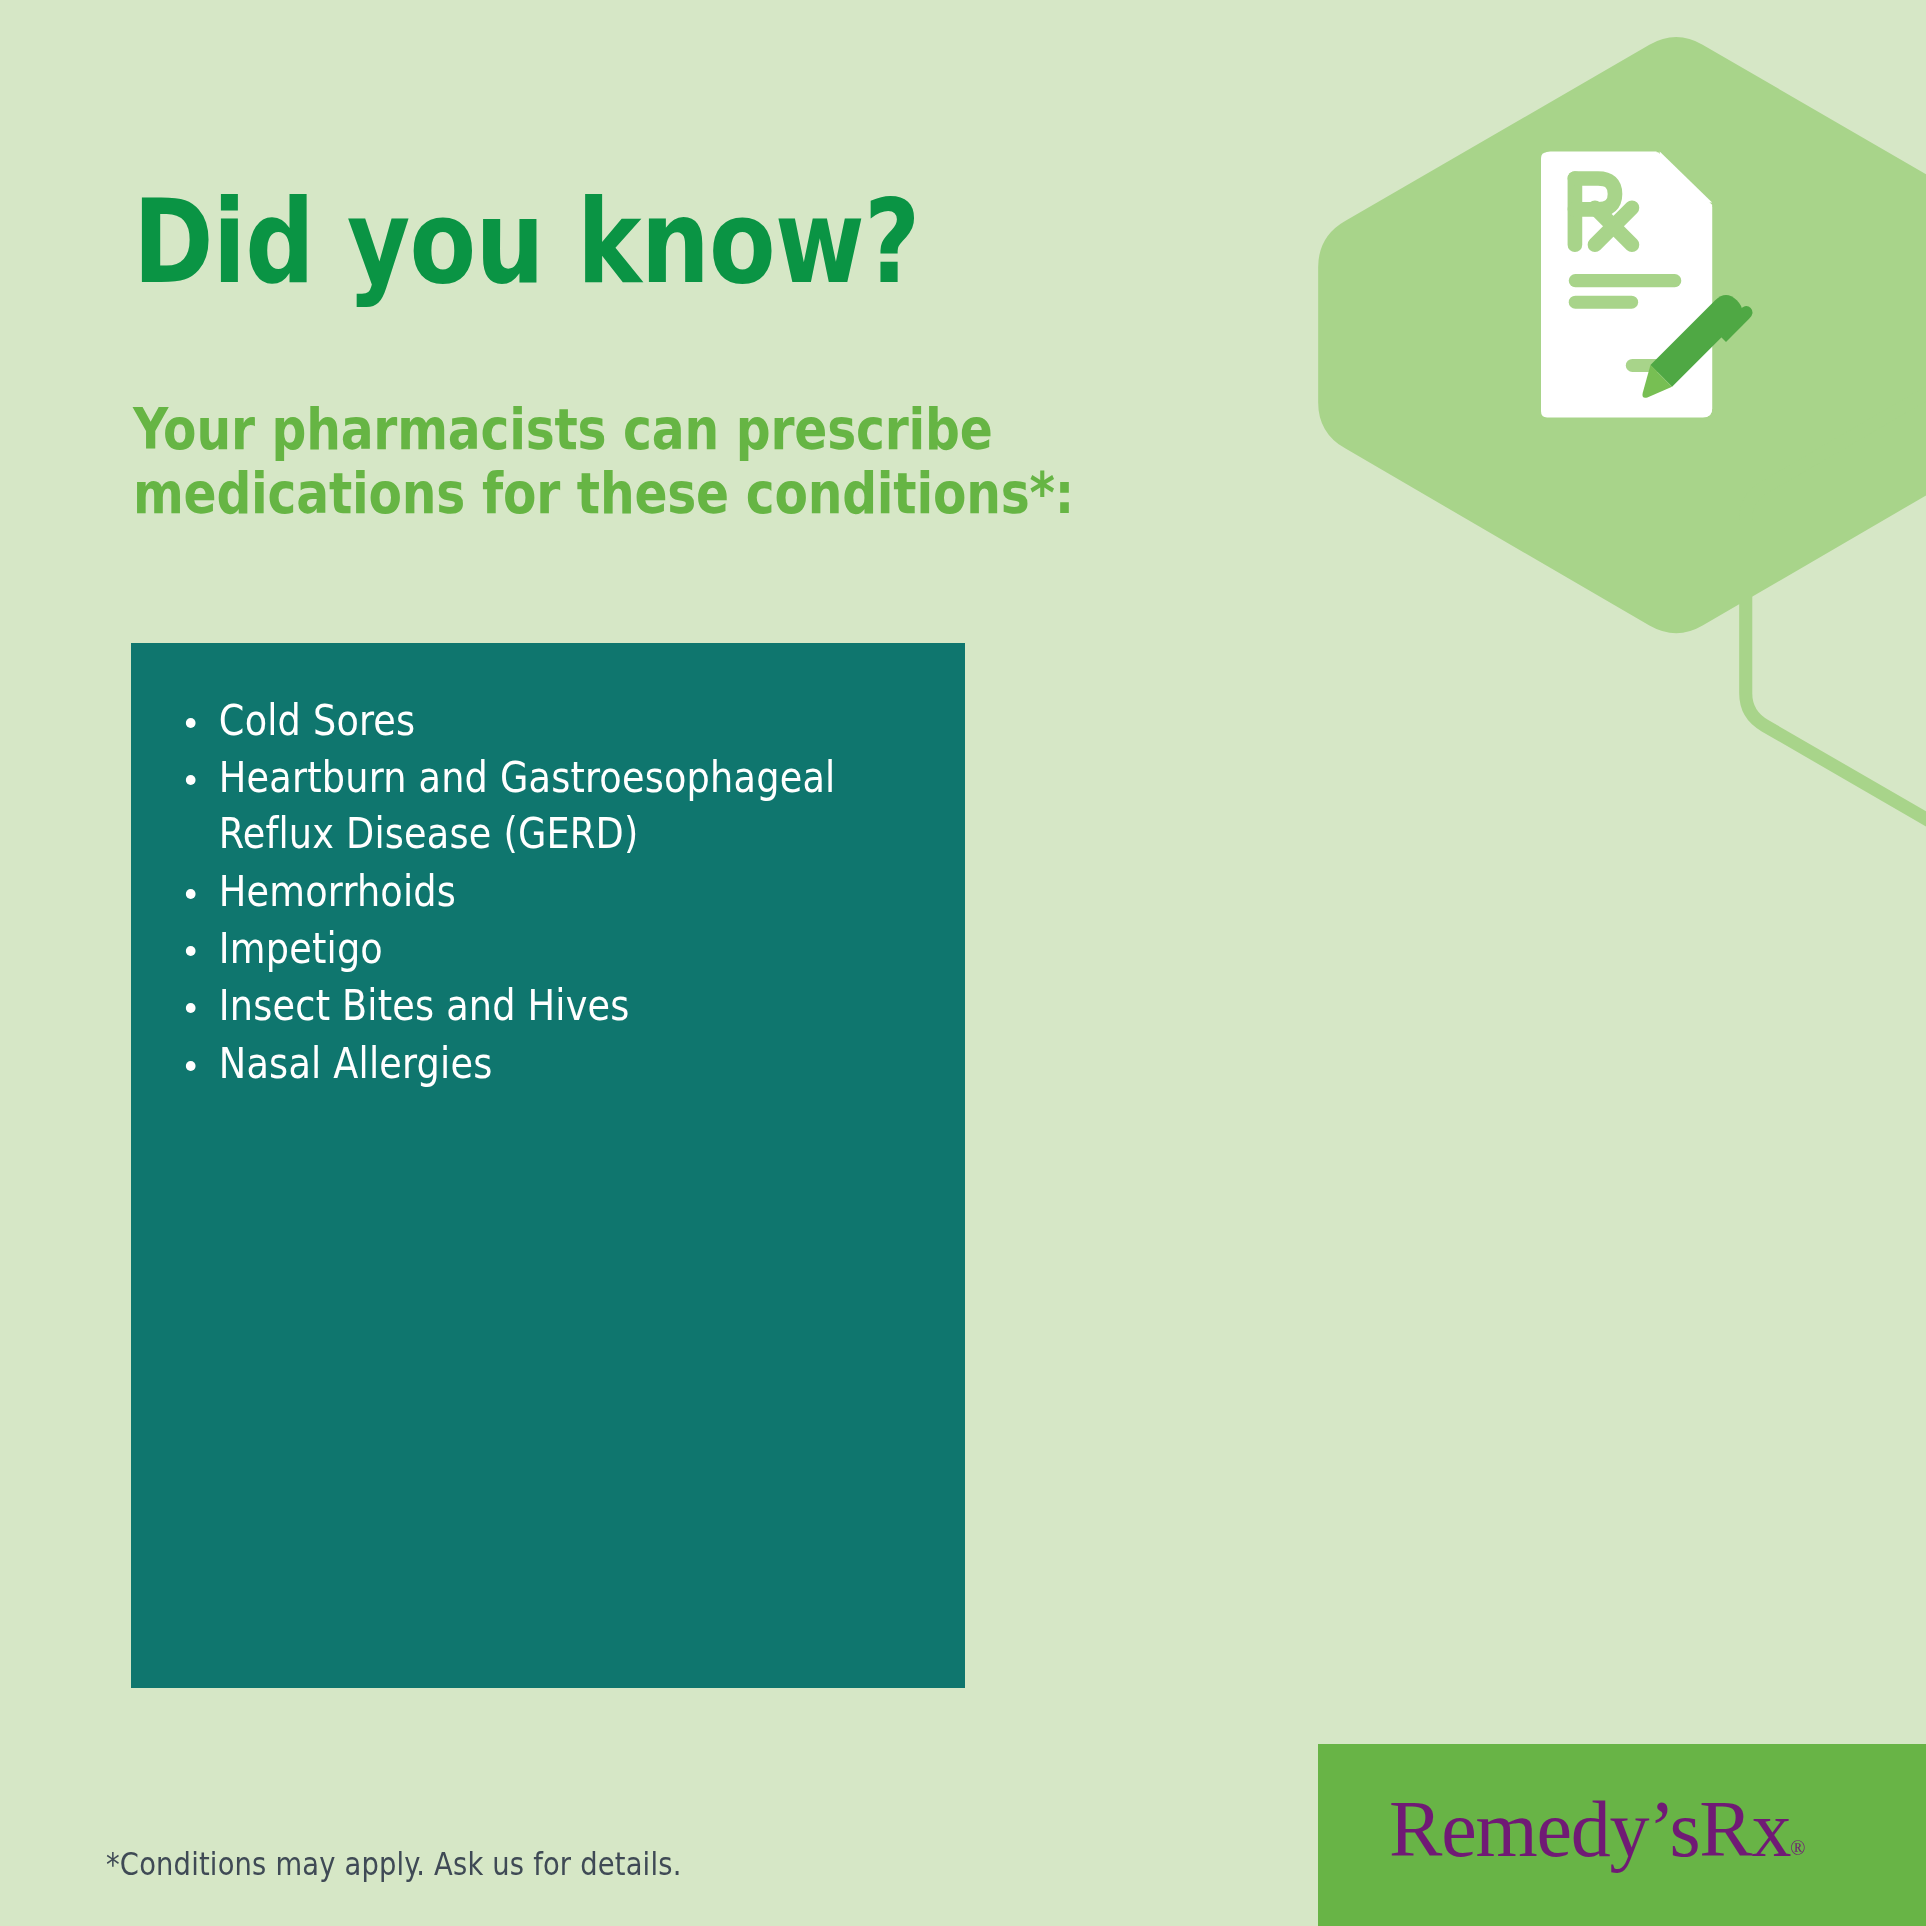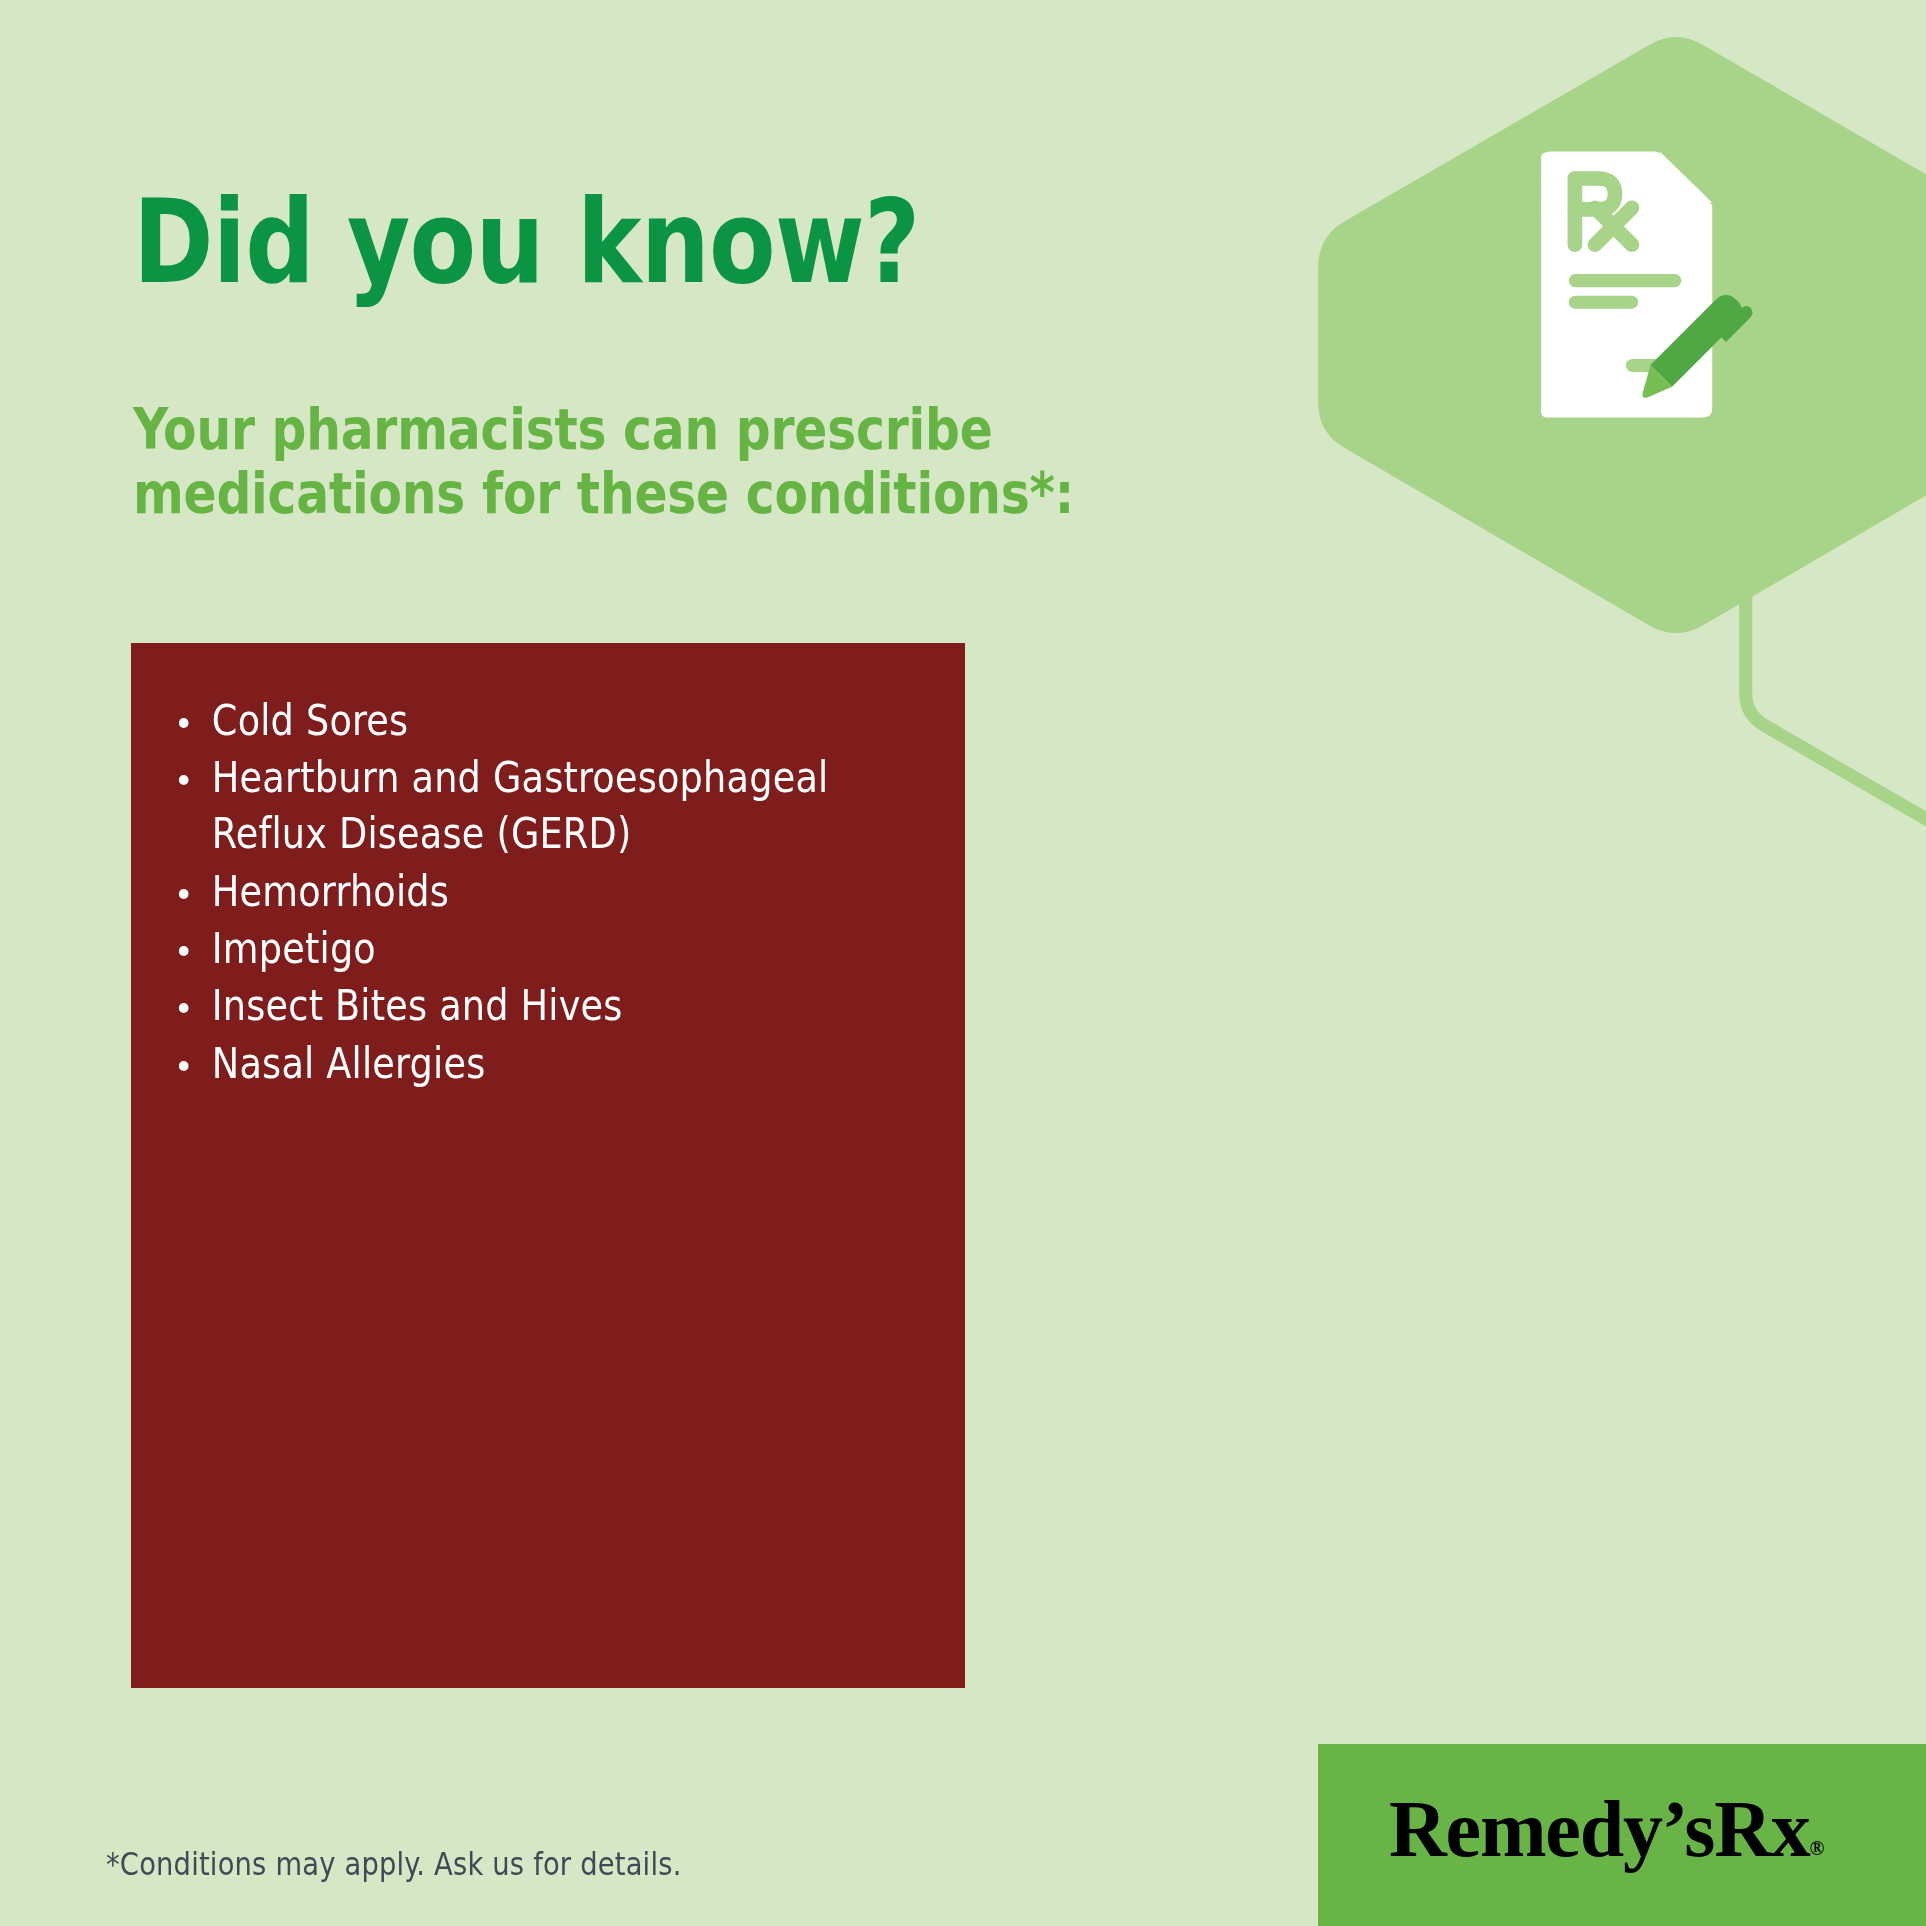"Cold Sores" .panel { background: #7f1d1d -> #0f766e; padding: 50px 31px 31px 24px -> 50px 31px 31px 31px }
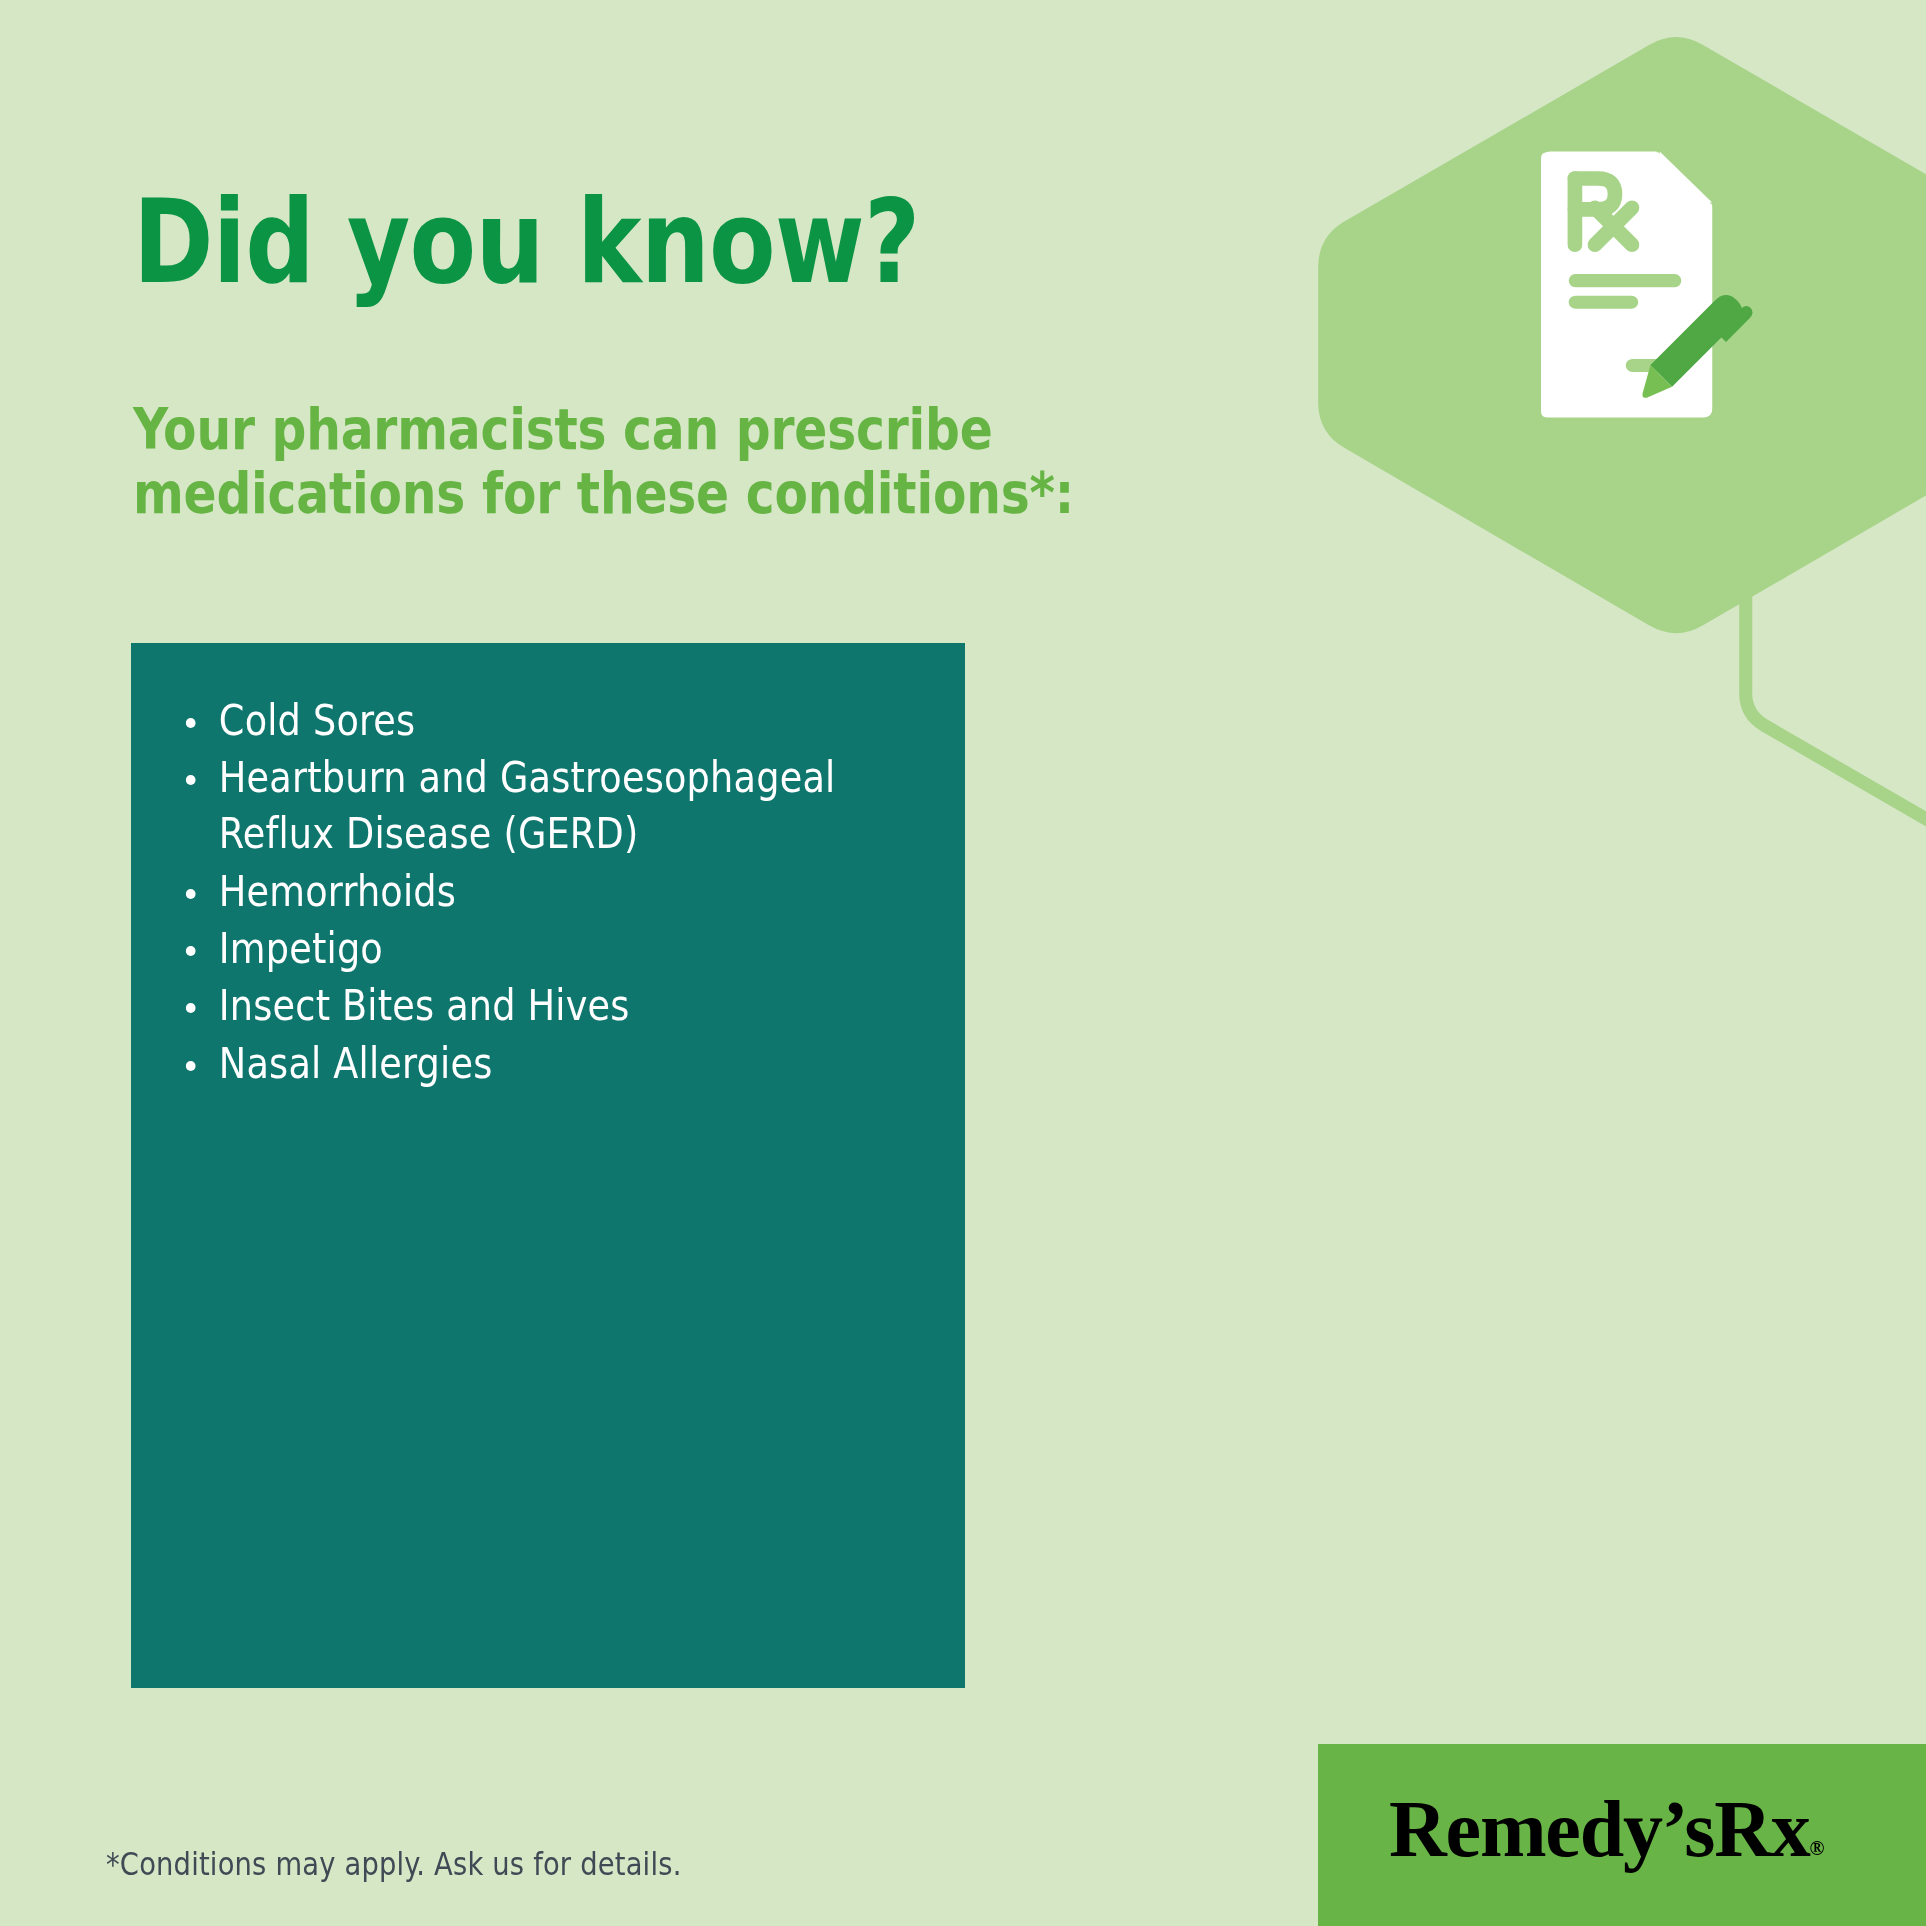"Remedy’sRx®" #logo-wordmark { color: #000000 -> #701a75; font-weight: bold -> none }
